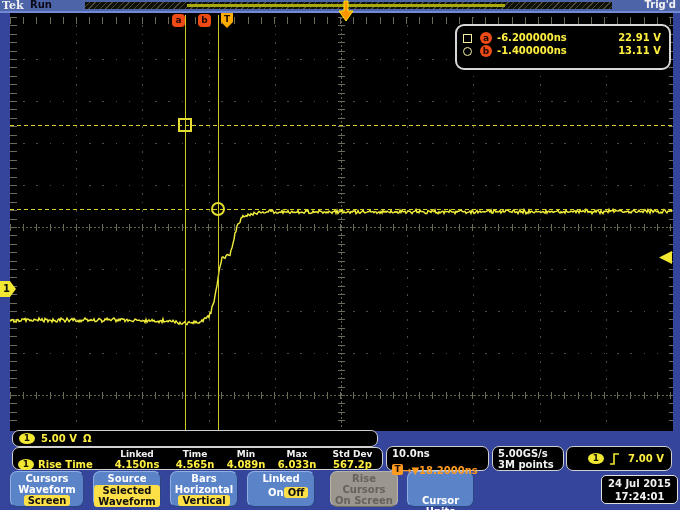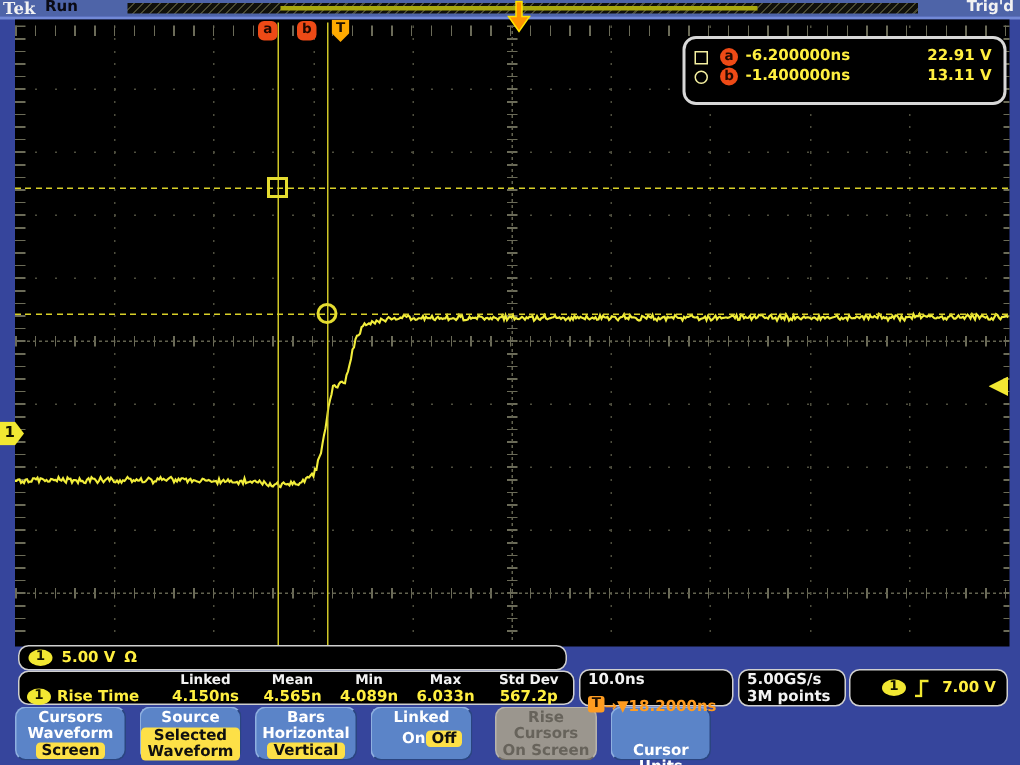"Mean" span.meas-h { text: Mean -> Time }
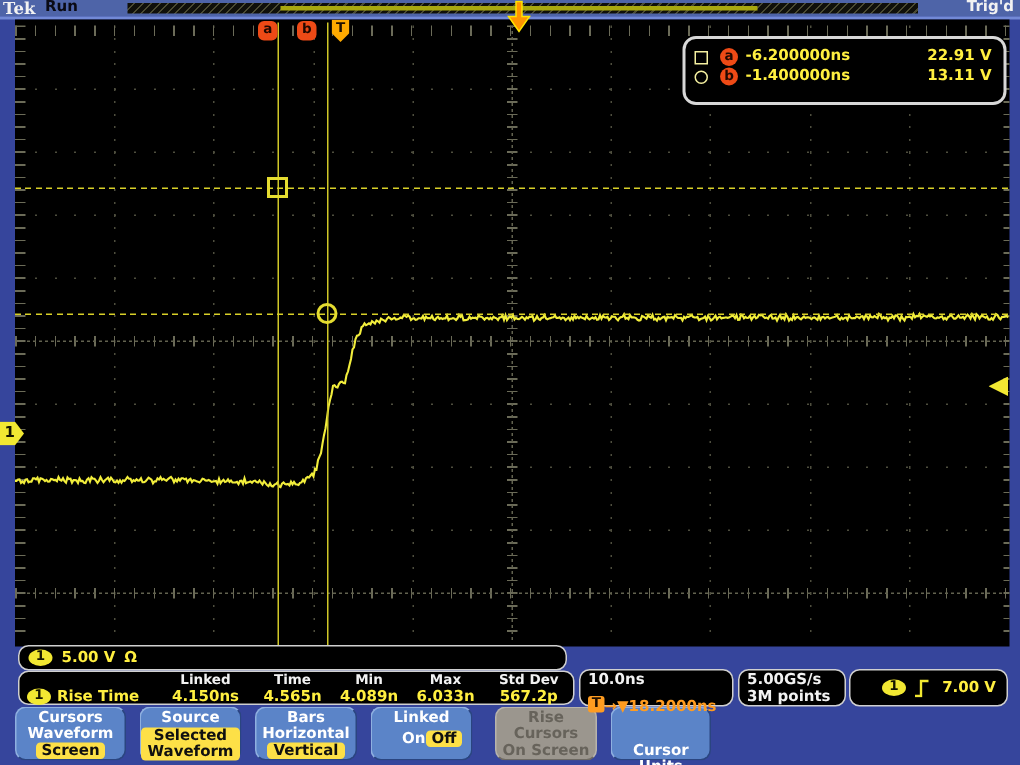"24 Jul 2015" div.date-box { html: none -> <div> <div>24 Jul 2015</div> <div>17:24:01</div> </div> }
